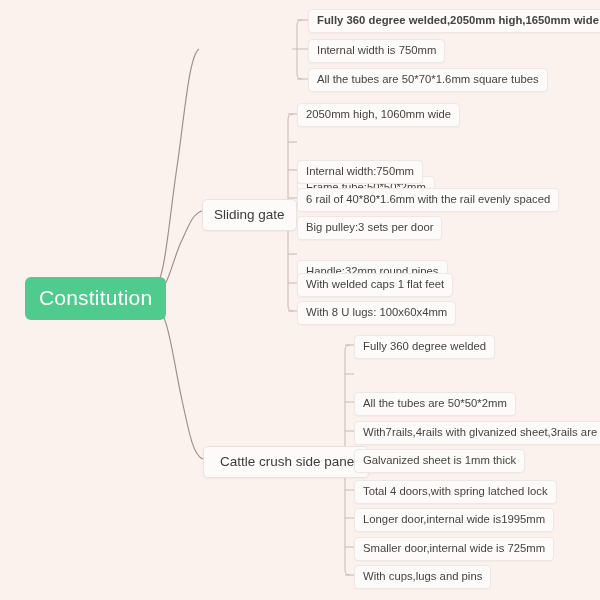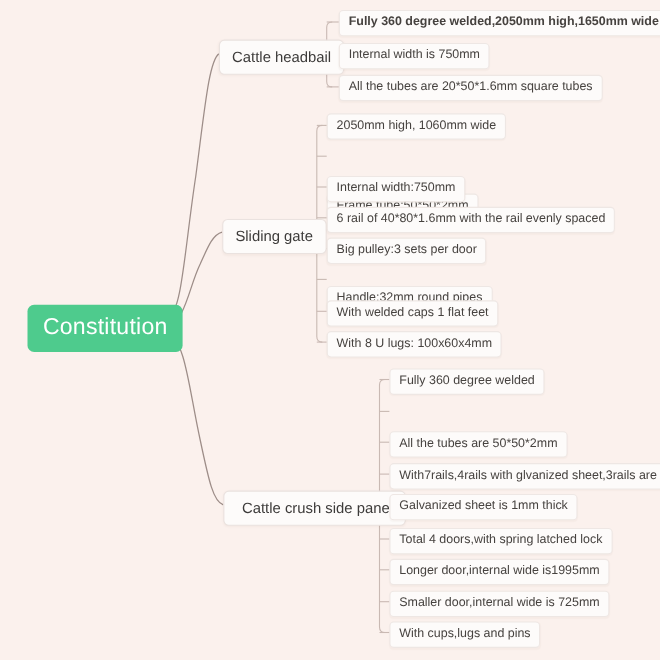"Cattle headbail" div.node { html: <div> <span>Cattle headbail</span> </div> -> none }
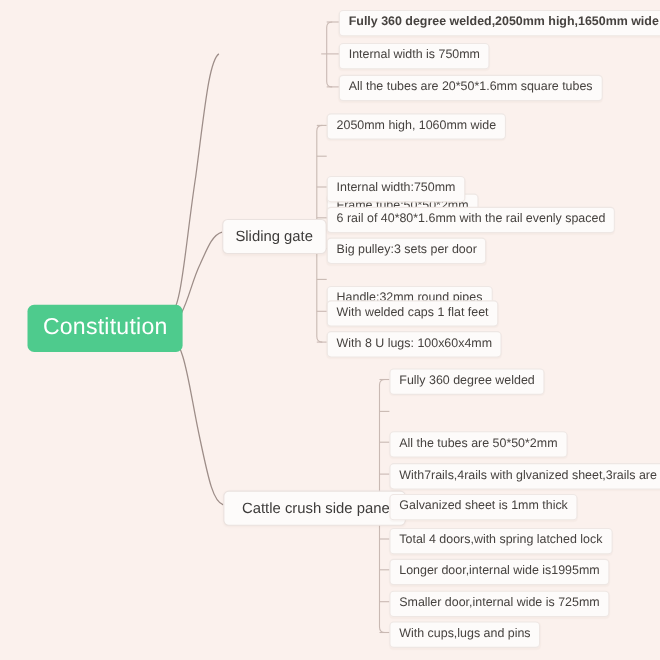"All the tubes are 20*50*1.6mm" span { text: 20*50 -> 50*70 }
